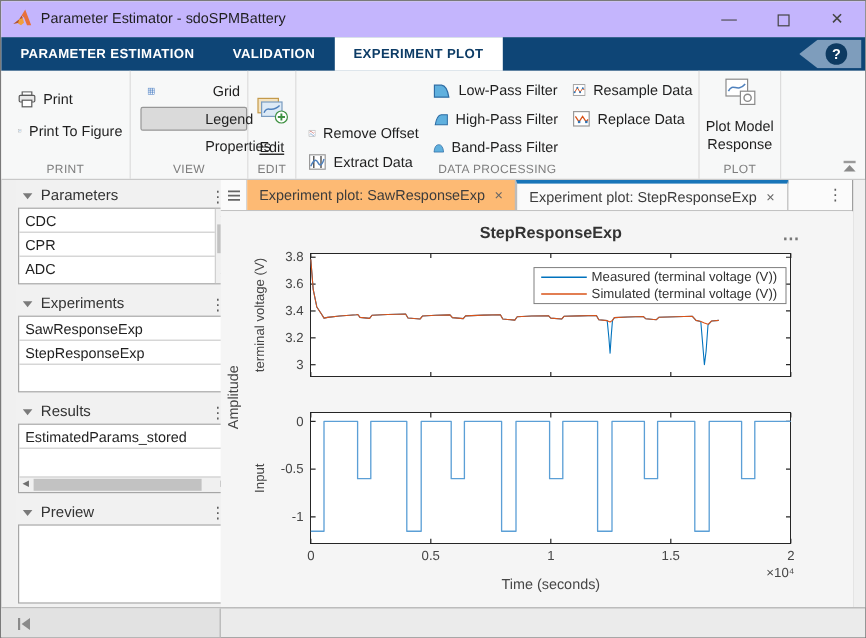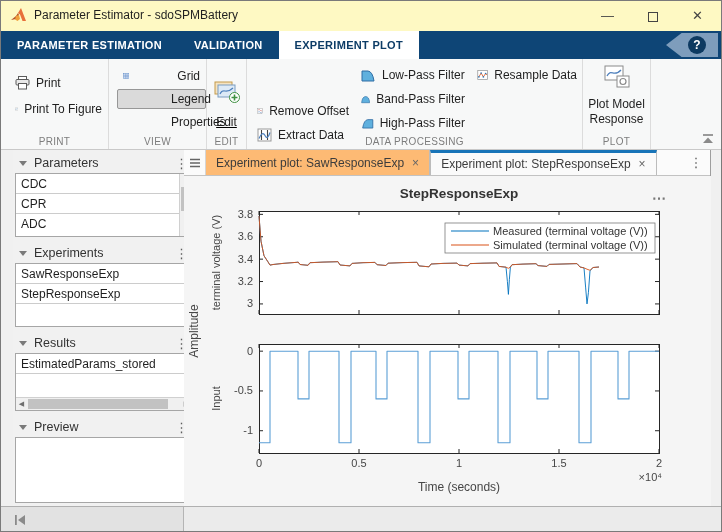"Parameter Estimator - sdoSPMBattery" .titlebar { background: #fef9c3 -> #c4b5fd }
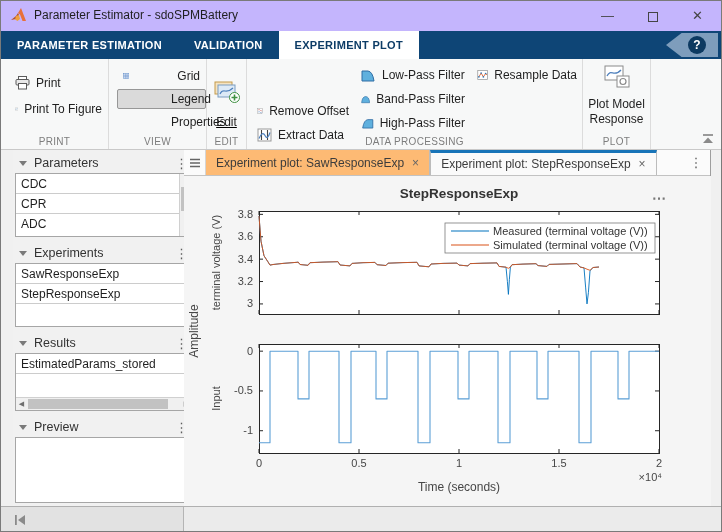"Replace Data" div.btn { html: none -> <div> <svg> <rect></rect> <path></path> <rect></rect> <rect></rect> </svg> <span>Replace Data</span> </div> }
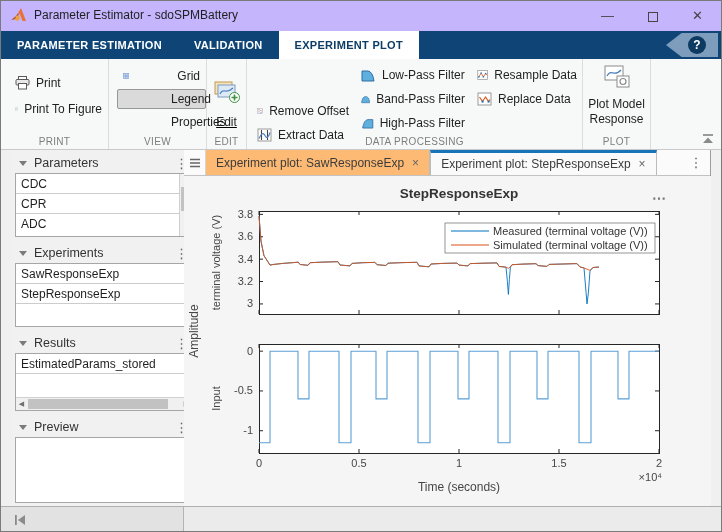"Band-Pass Filter" div.btn { order: before "High-Pass Filter" -> after "High-Pass Filter" }
